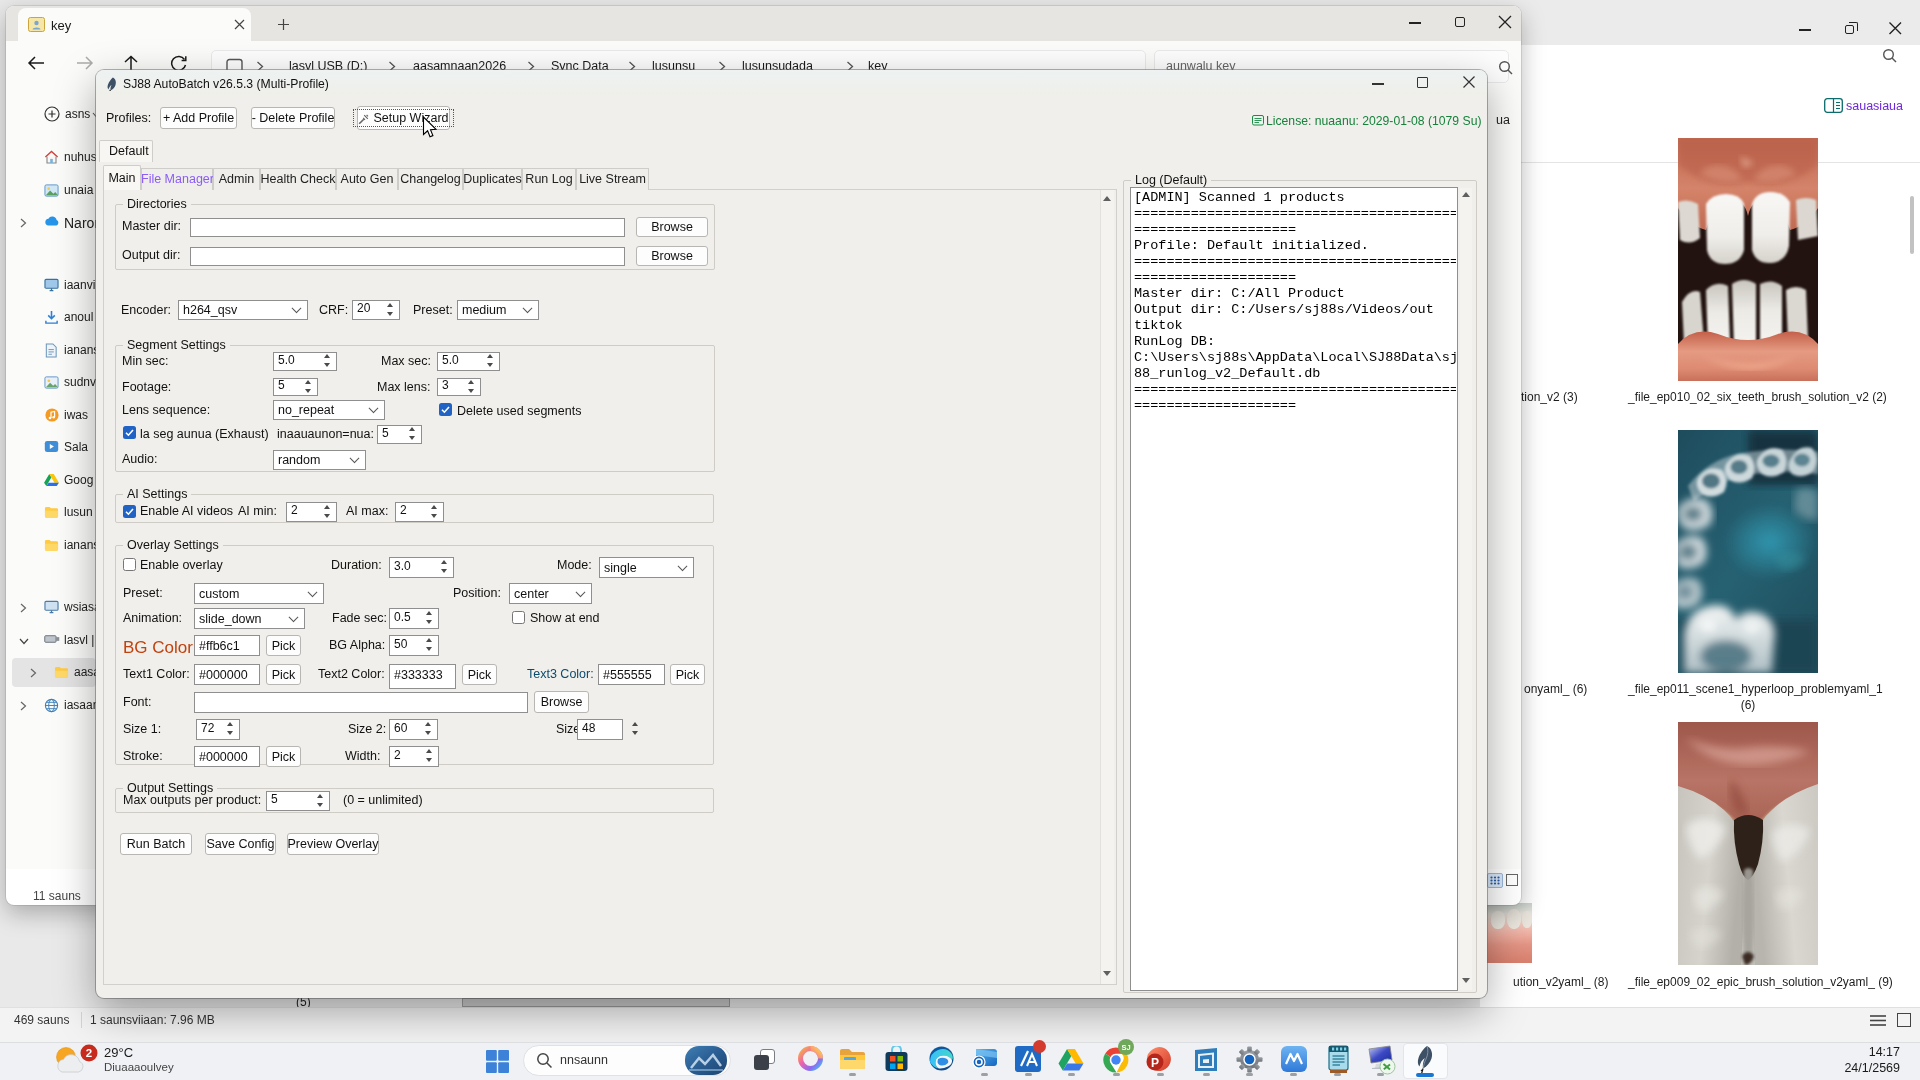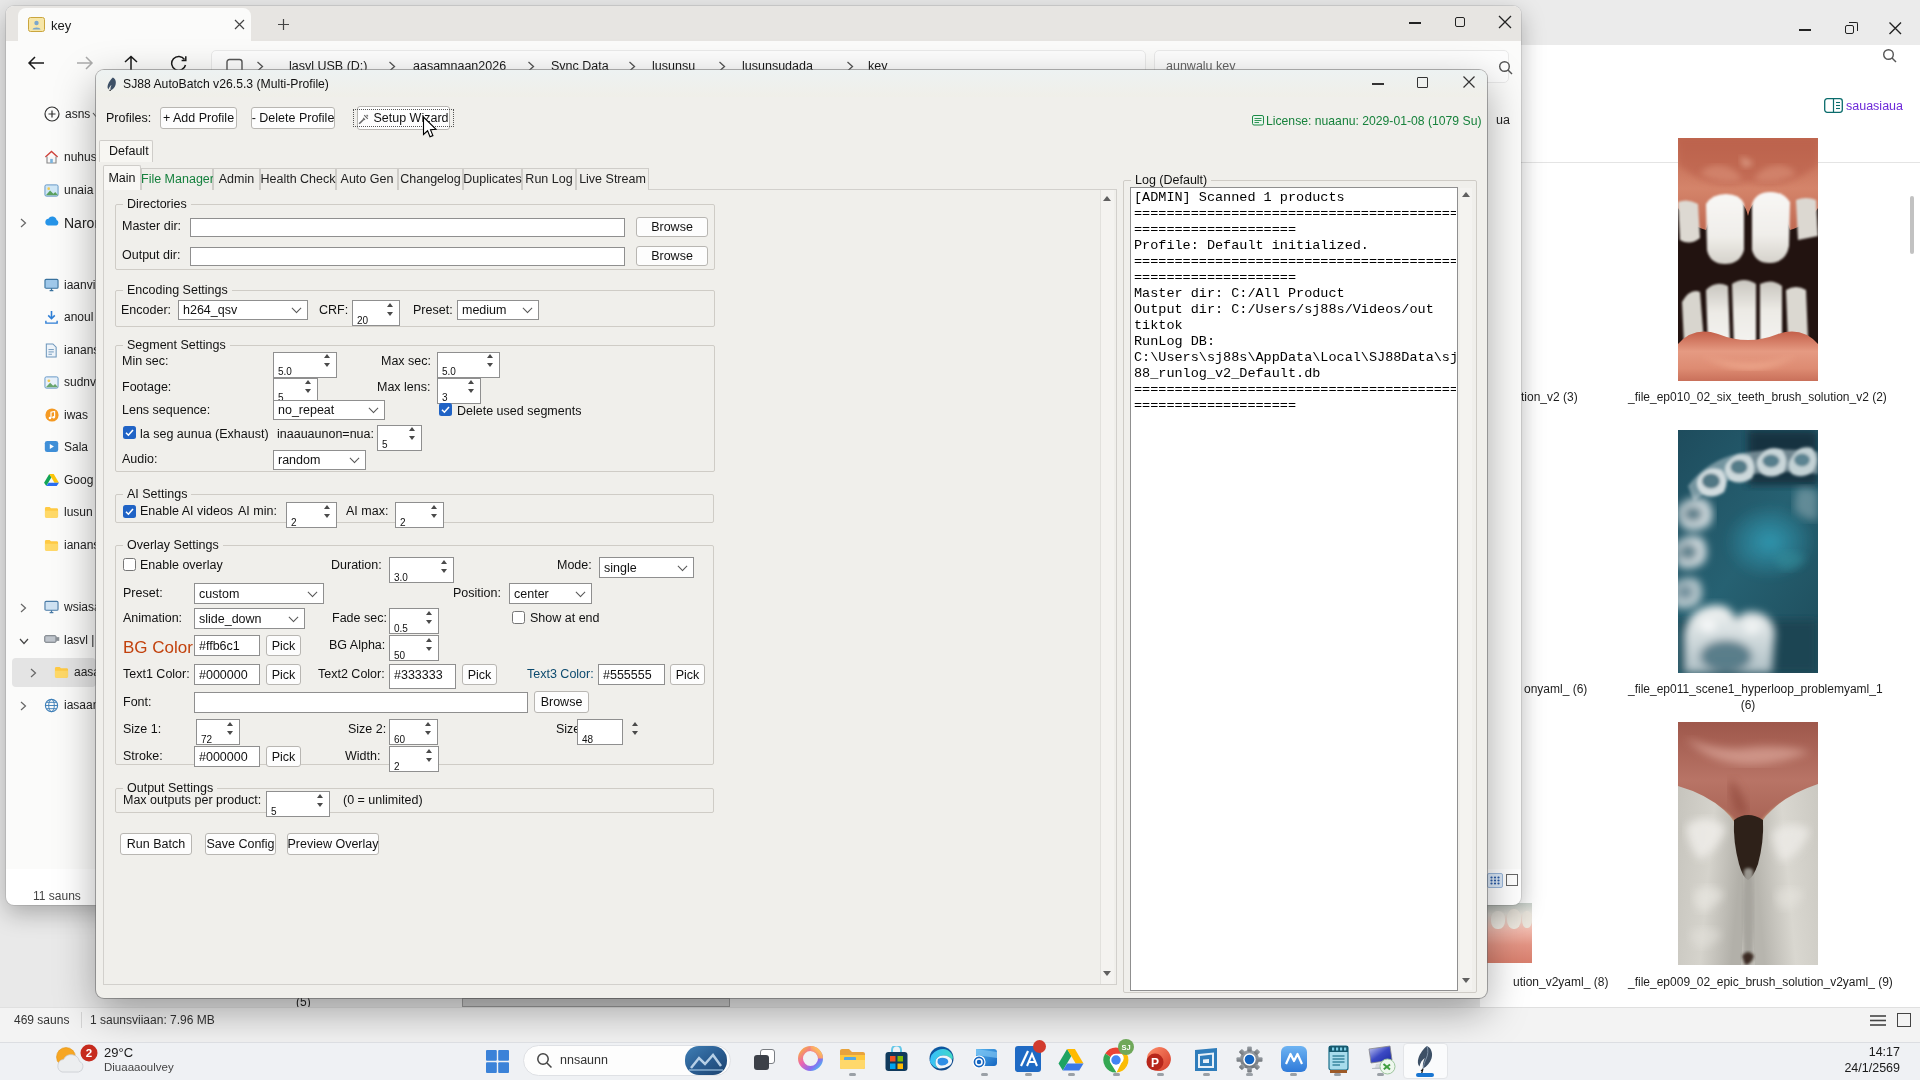"File Manager" div.t { color: #15803d -> #8b5cf6 }
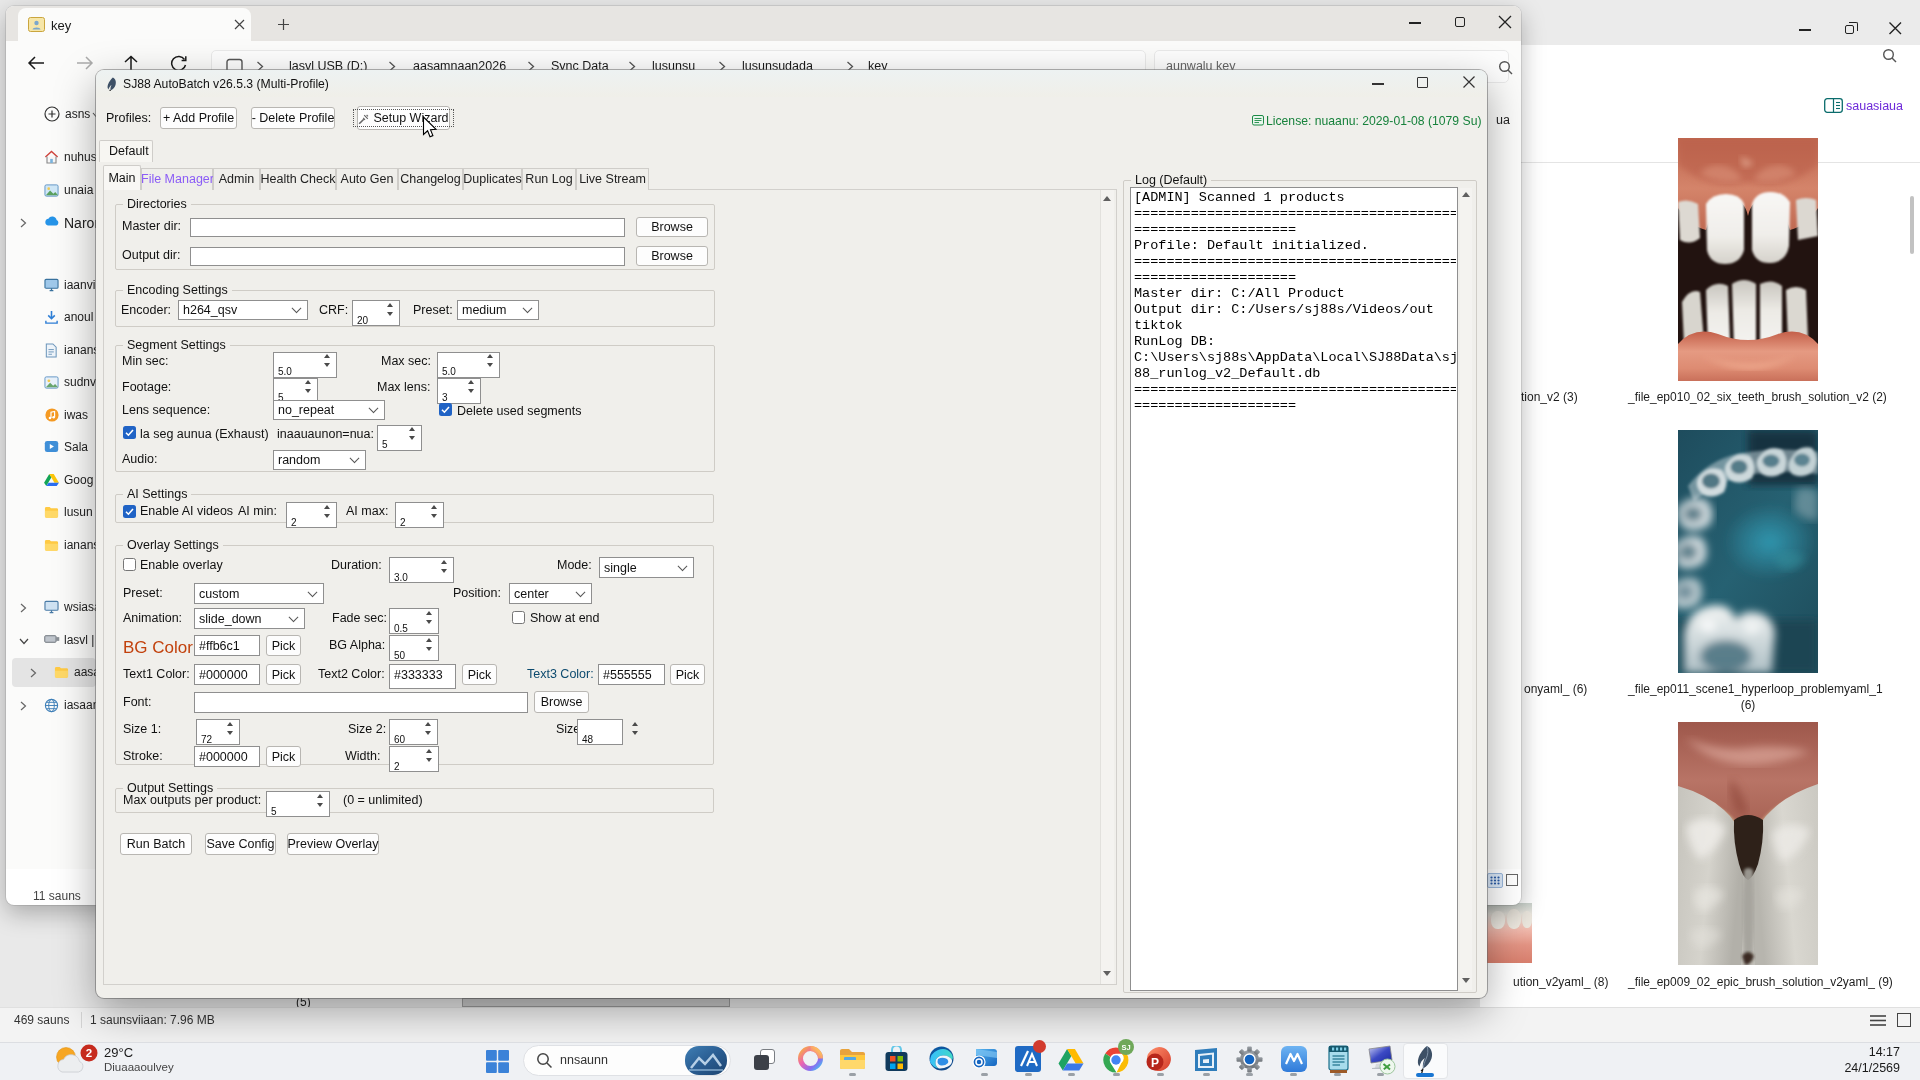"Encoding Settings" div.grp { html: <div> <span>Encoding Settings</span> </div> -> none }
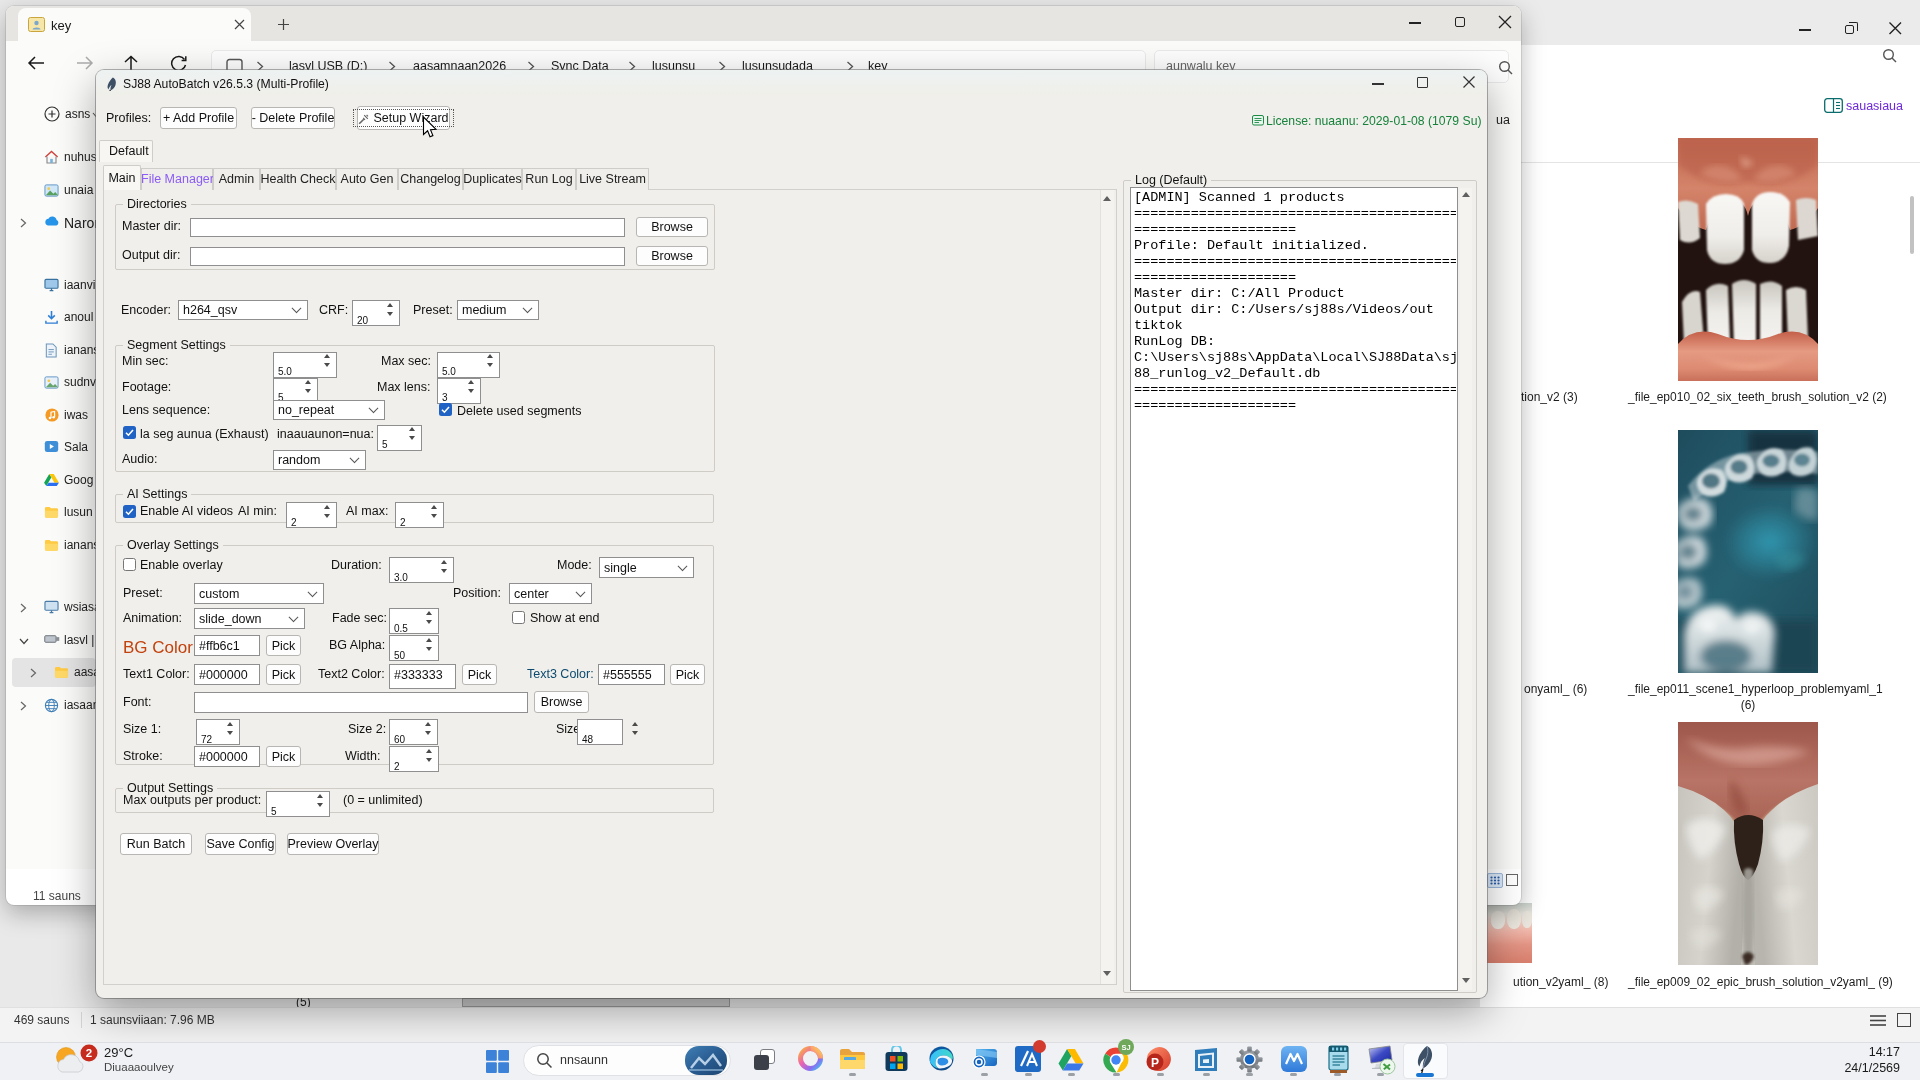"20" .spn { font-size: 10px -> 12px; padding: 12px 4px -> 0 4px }
